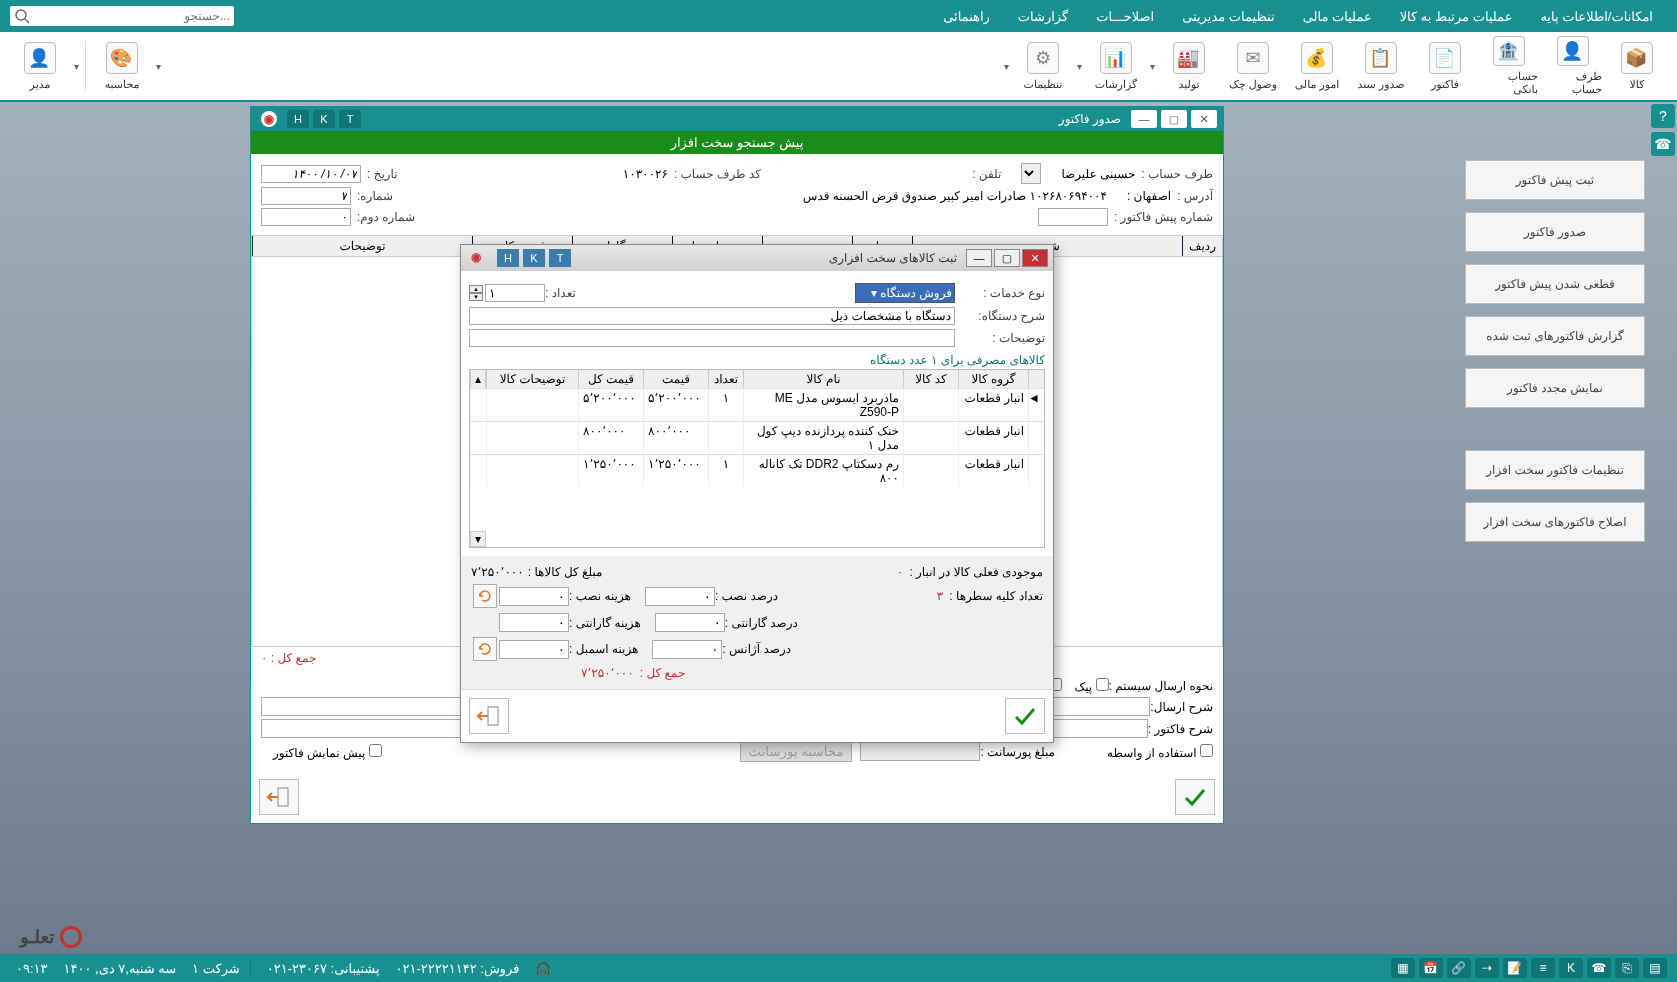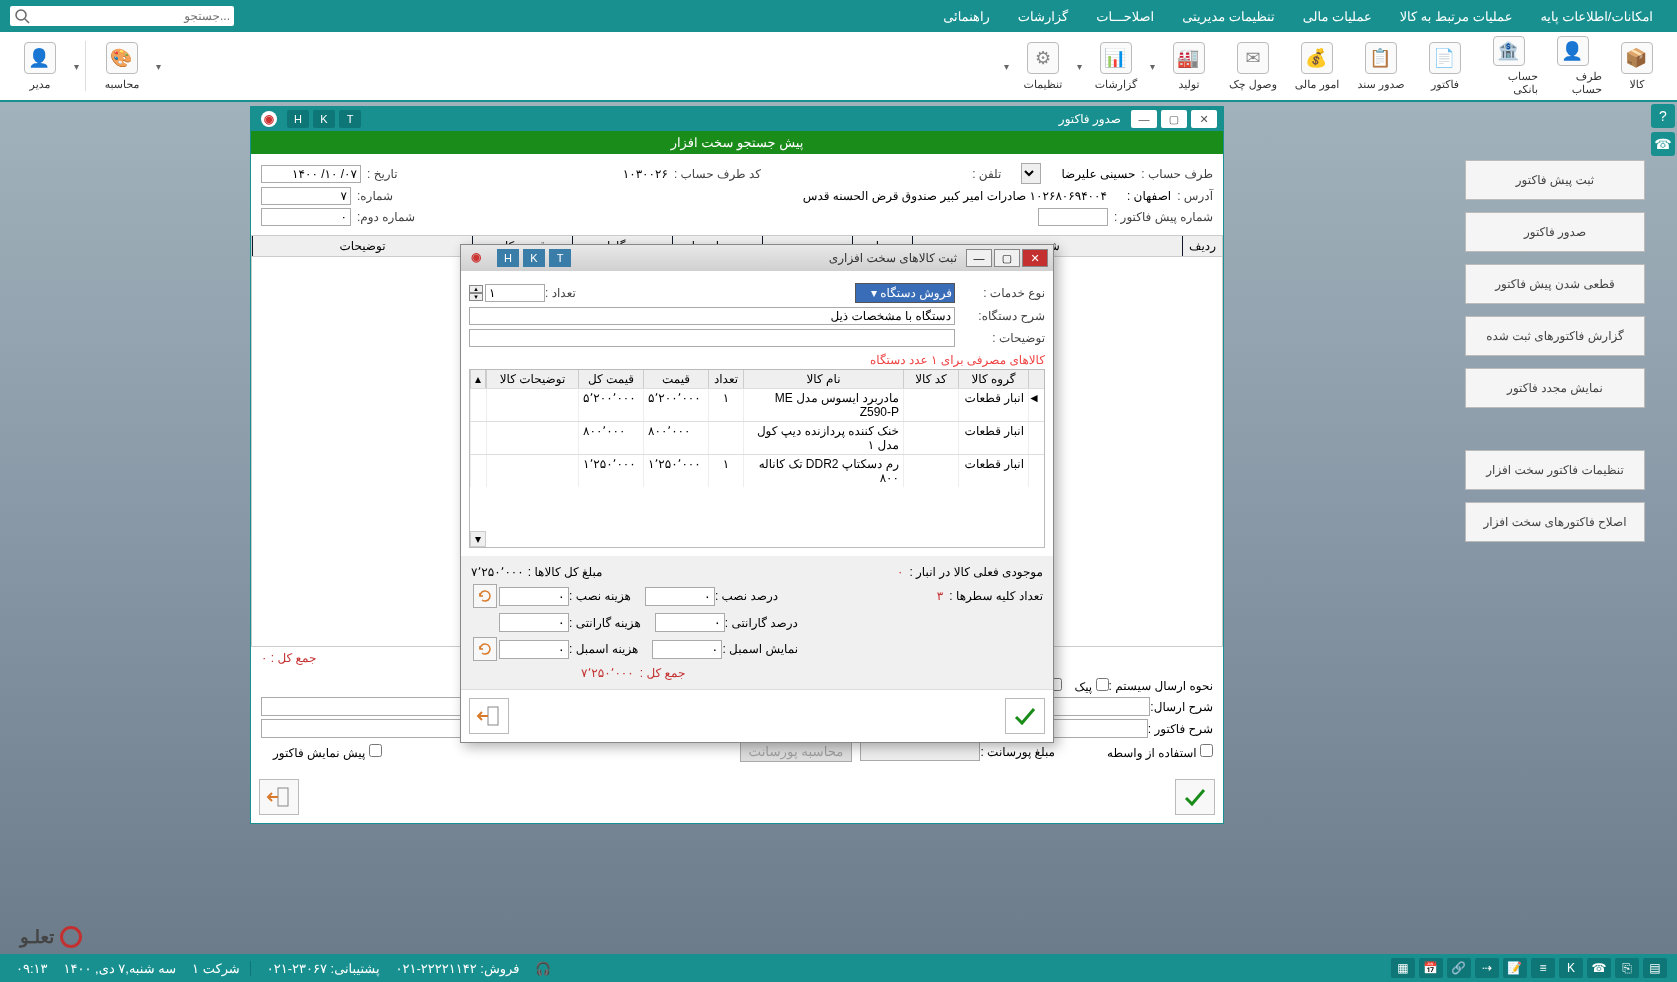"۱۴۰۰ /۱۰ /۰۷" .form-row input[type="text"] { font-style: none -> italic }
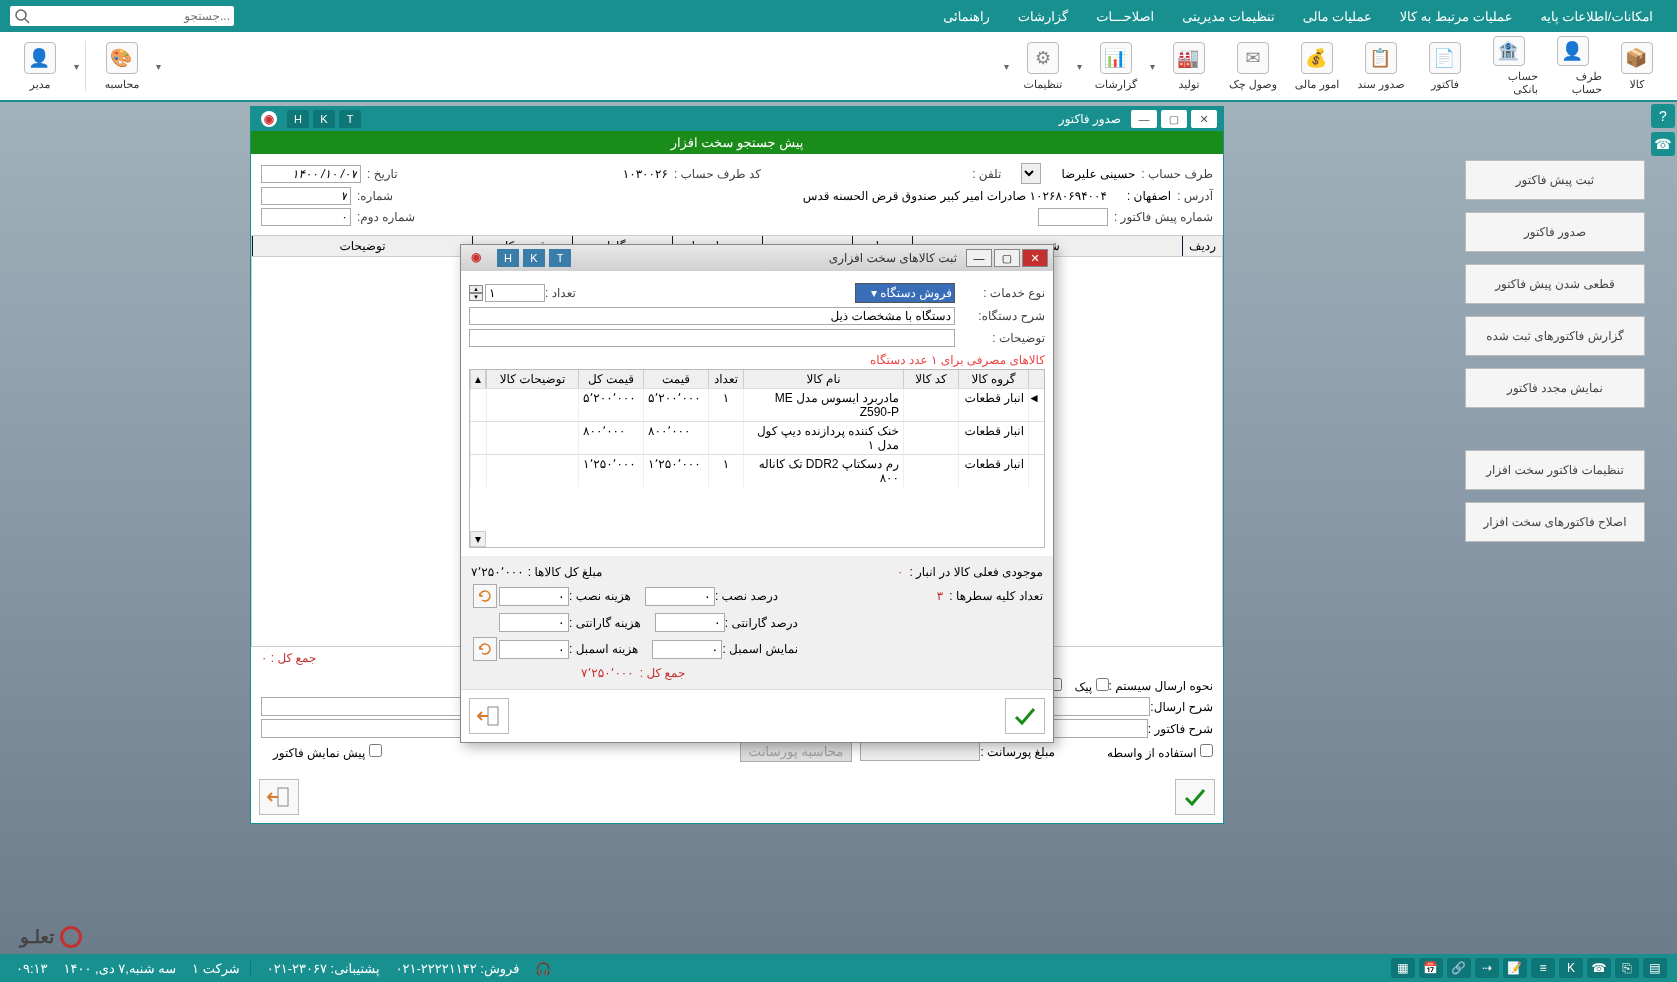"کالاهای مصرفی برای ۱ عدد" .subhead { color: #ef4444 -> #0f766e }
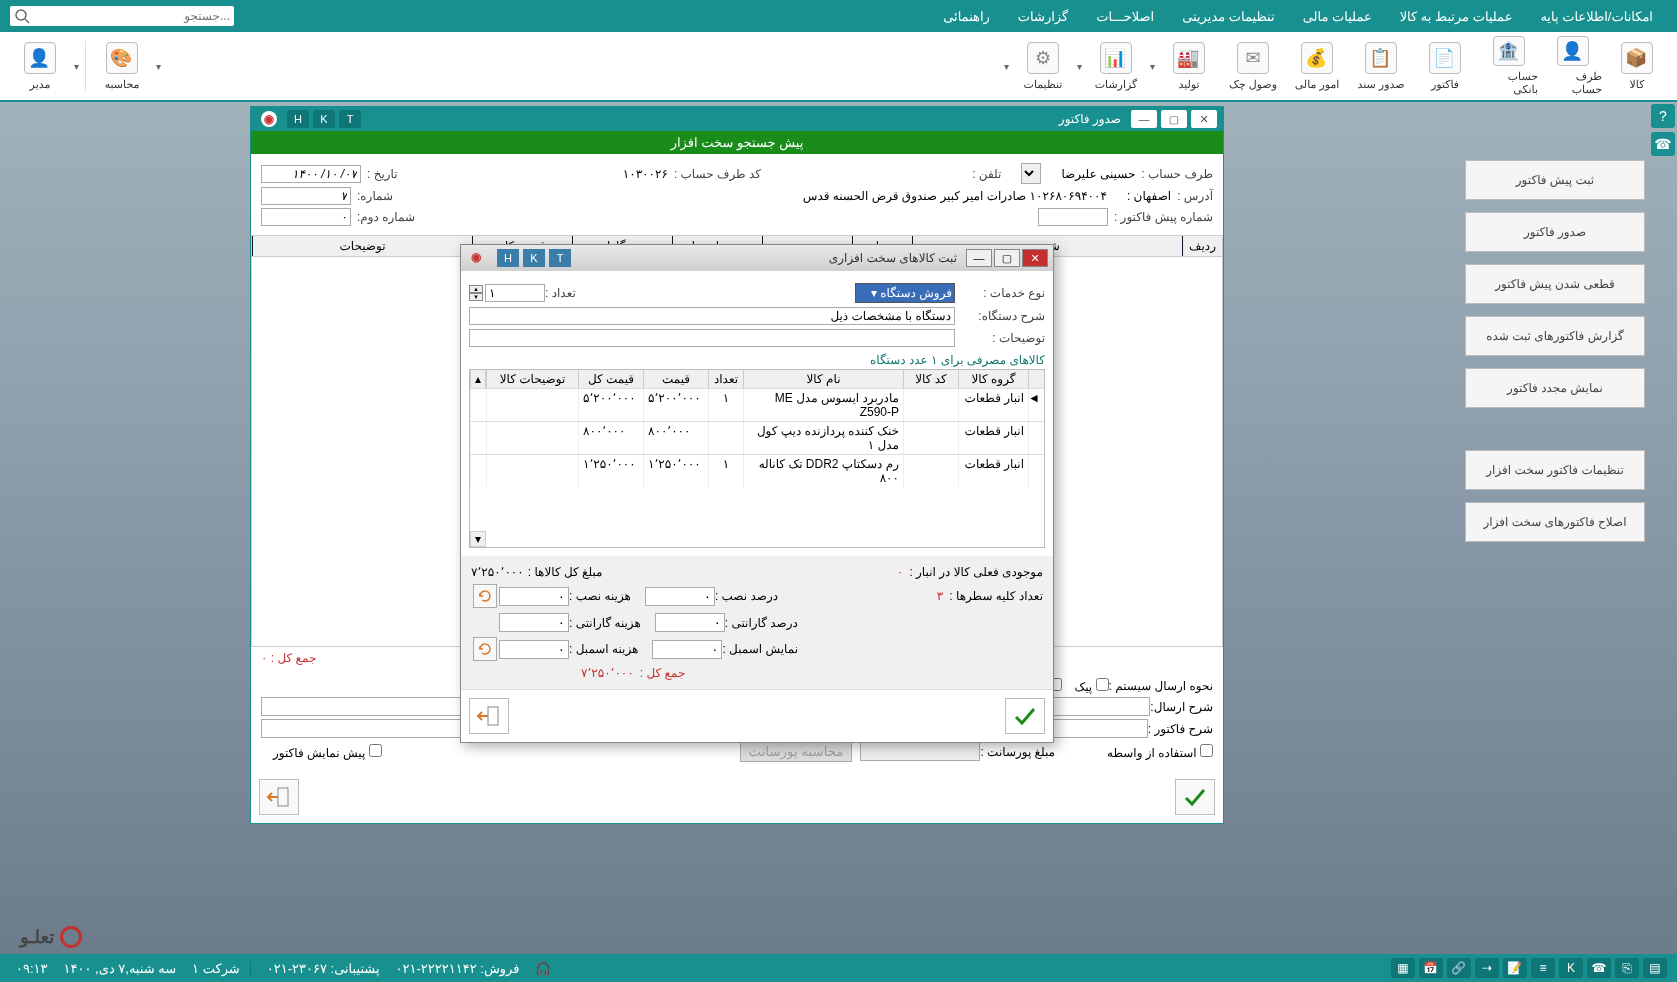"نمایش اسمبل :" span { text: نمایش اسمبل -> درصد آژانس }
